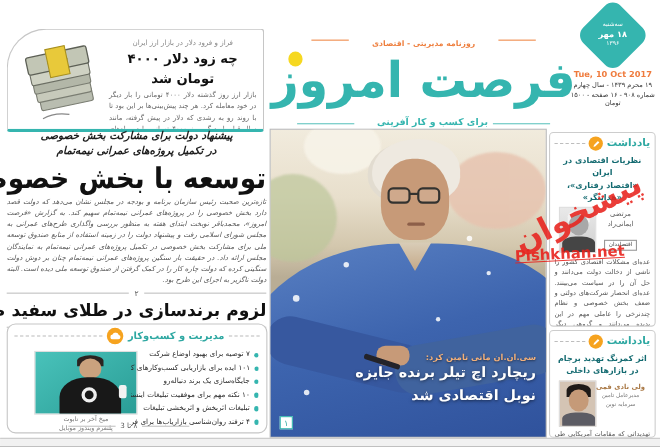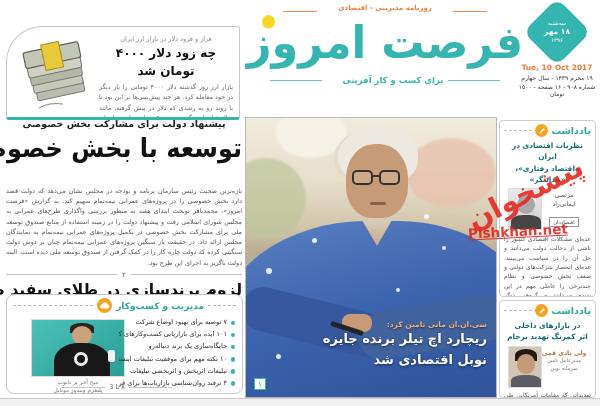"روزنامه مدیریتی - اقتصادی" .mh-kicker { align-items: flex-end -> flex-start; margin-top: none -> 32px }
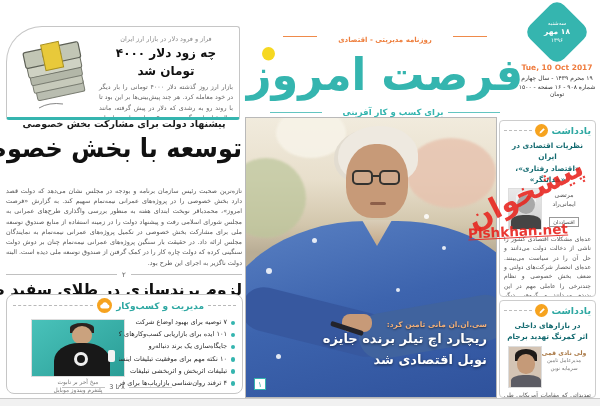"پیشنهاد دولت برای مشارکت بخش" .lead-kicker { font-style: none -> italic }
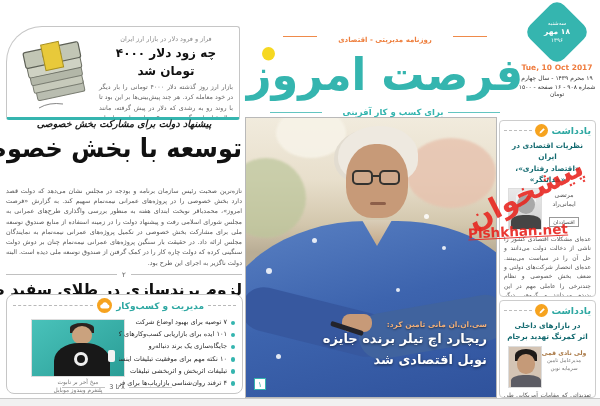"در تکمیل پروژه‌های عمرانی نیمه‌تمام" div.lead-kicker { html: none -> <div>در تکمیل پروژه‌های عمرانی نیمه‌تمام</div> }
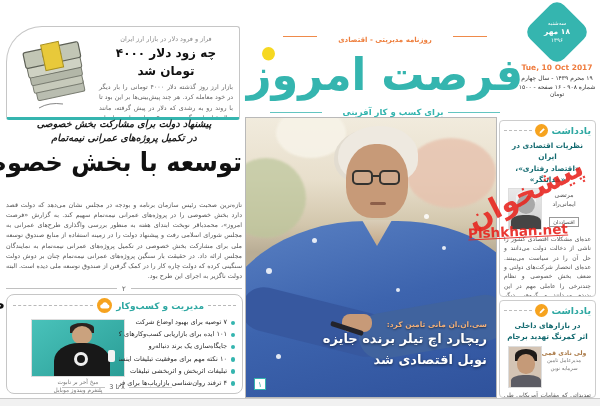"تازه‌ترین صحبت رئیس سازمان برنامه" .lead-body { font-style: none -> italic; margin-top: 24px -> 2px }
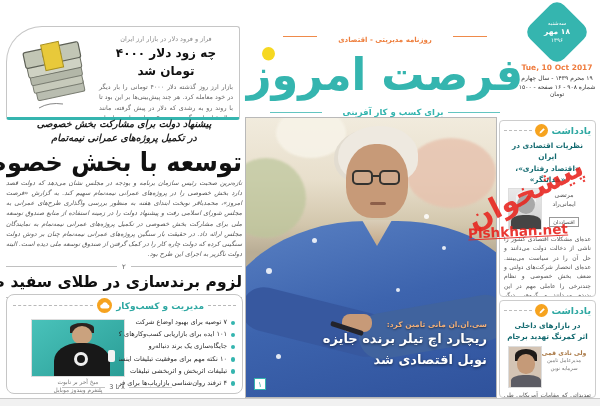"در بازارهای داخلی" div { order: before "اثر کمرنگ تهدید برجام" -> after "اثر کمرنگ تهدید برجام" }
